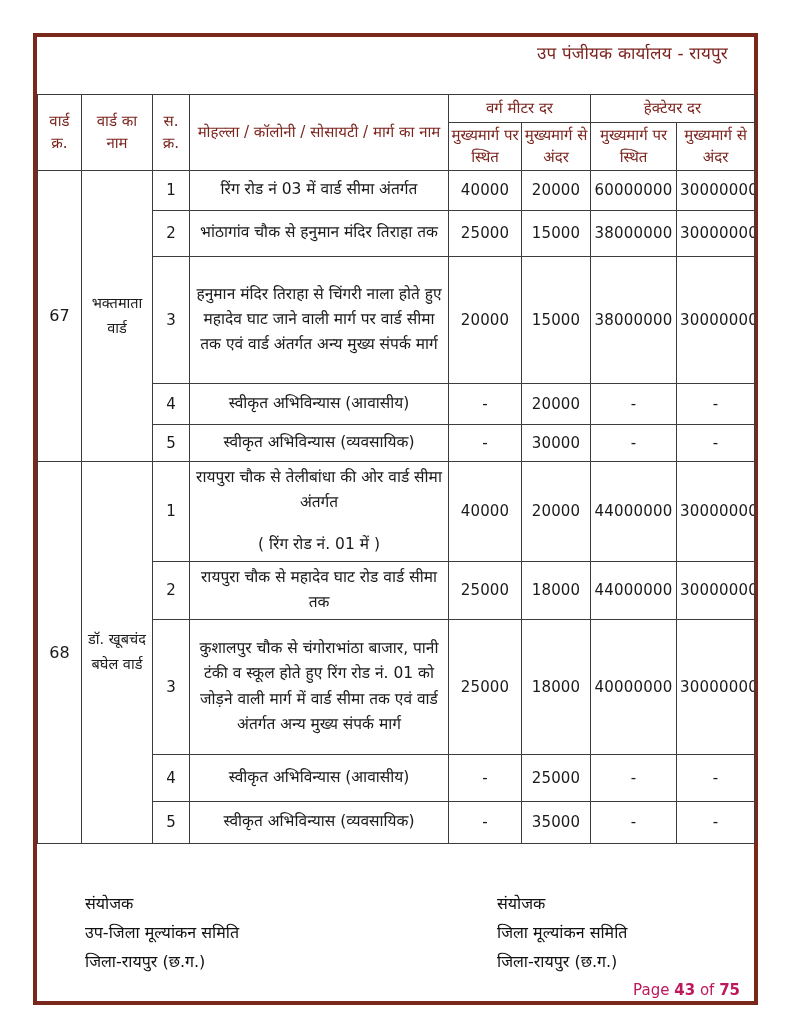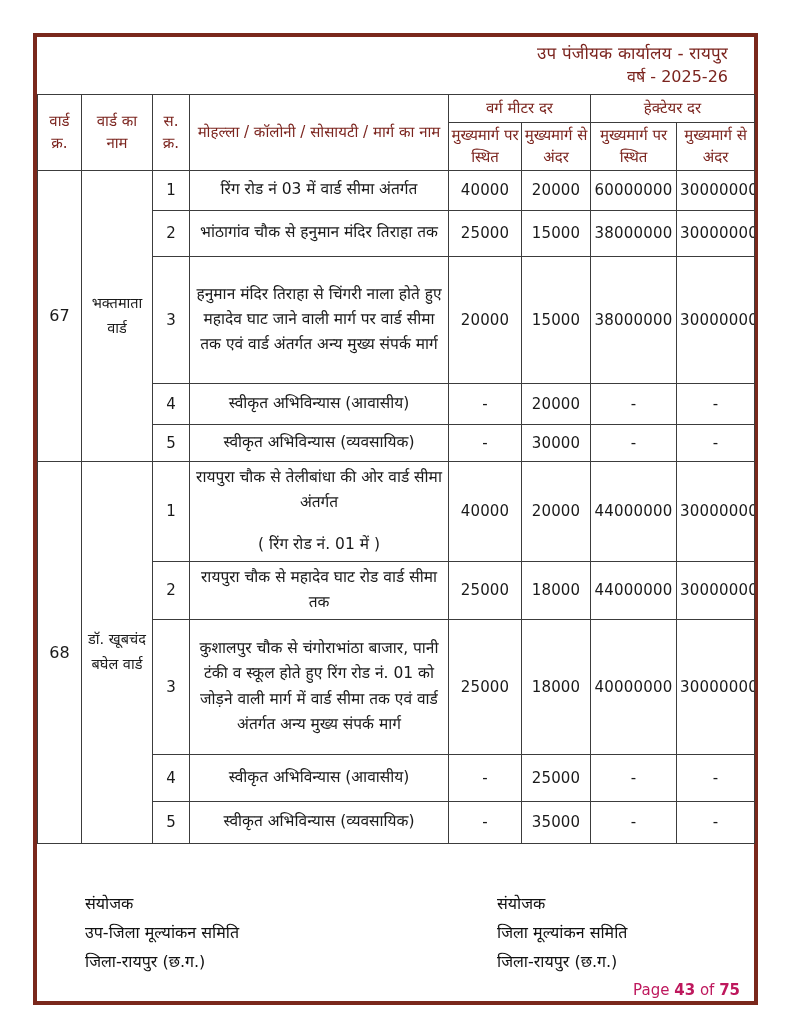"उप पंजीयक कार्यालय - रायपुर" .hdr-block { text-align: right -> center }
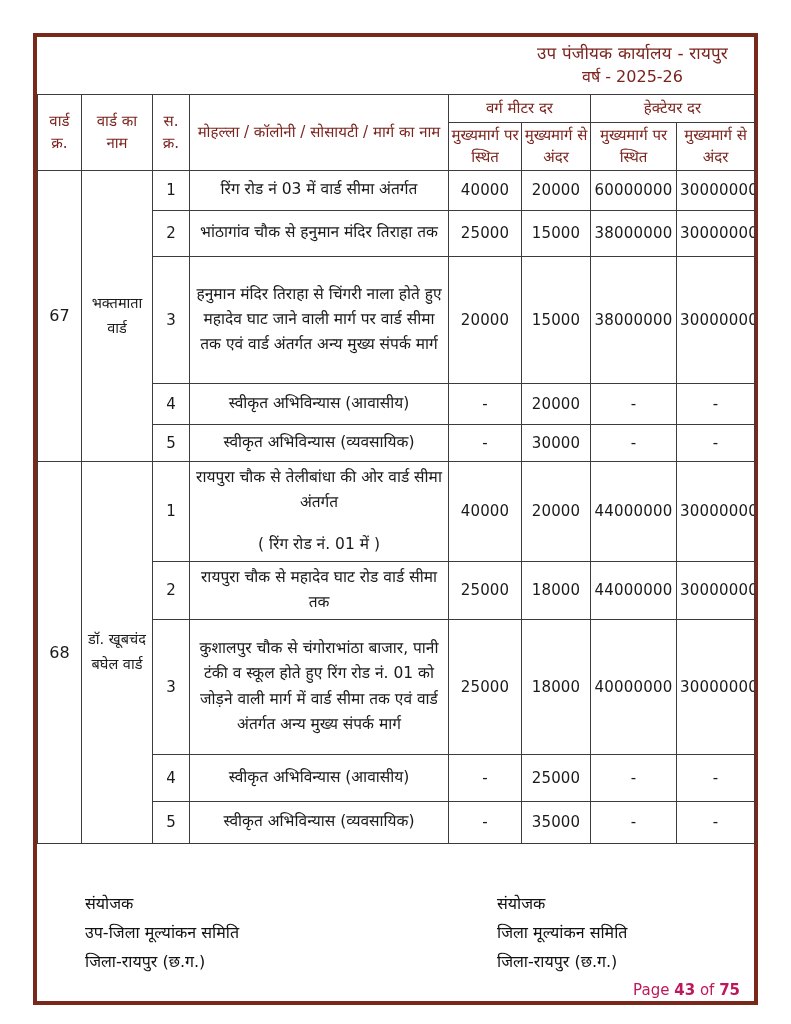"वर्ष - 2025-26" div.hdr-year { html: <div>वर्ष - 2025-26</div> -> none }
